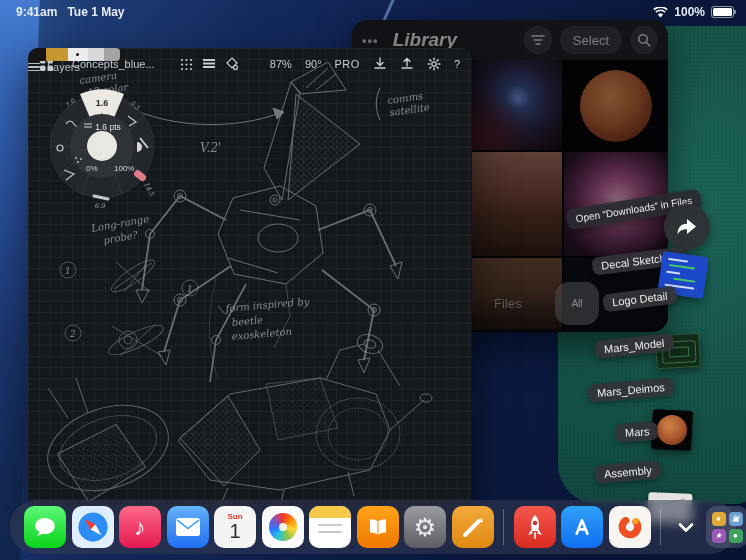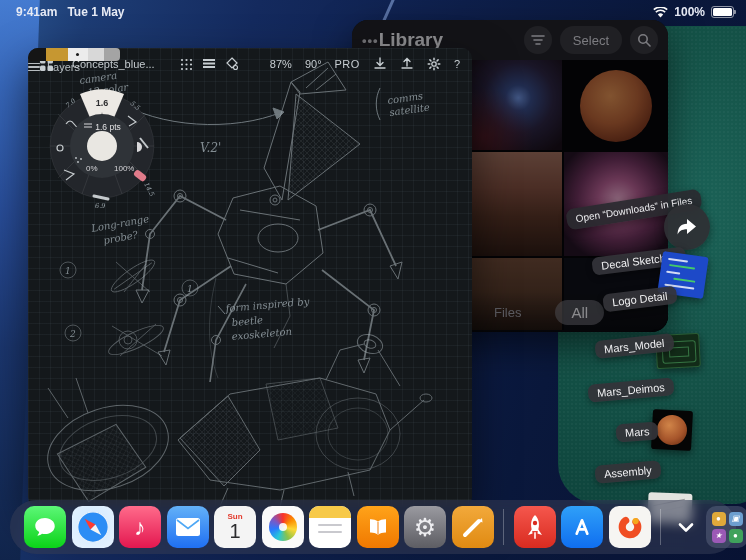"Library" .ptitle { font-style: none -> italic; margin-left: none -> 14px }
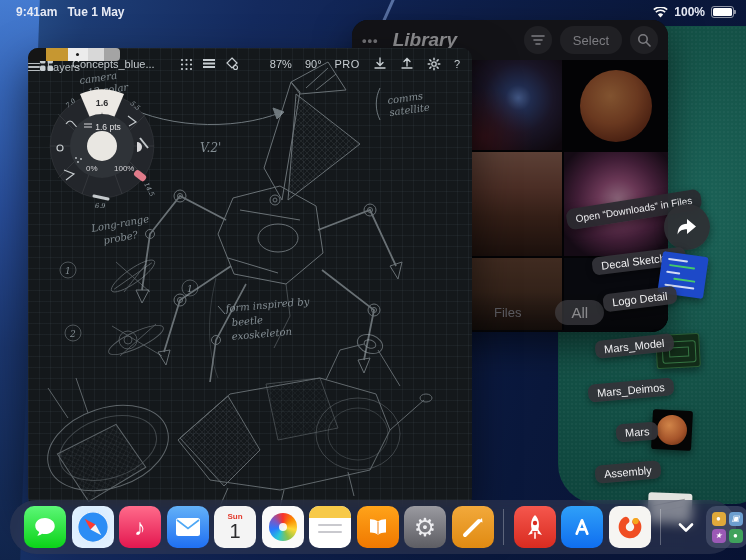"All" .seg-on { font-size: 15px -> 10px; padding: 4px 16px -> 16px 16px }
